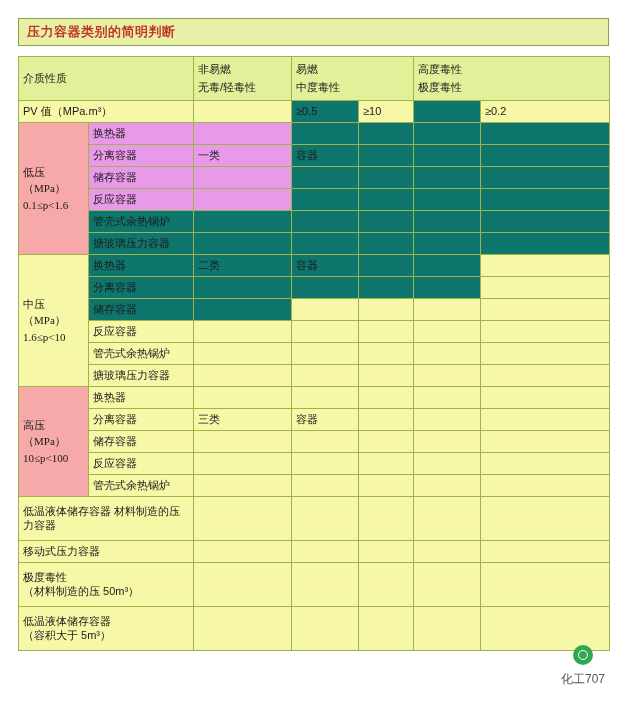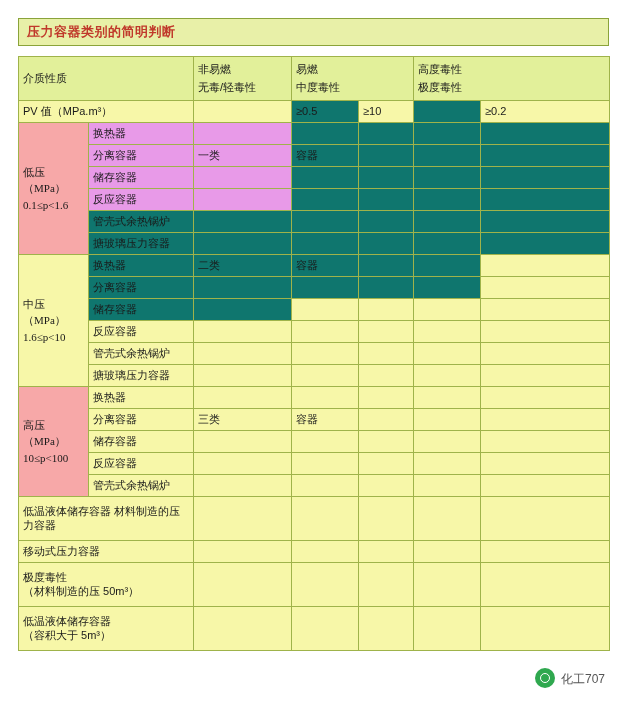"化工707" .footer-wm { align-items: flex-end -> center; flex-direction: none -> column }
